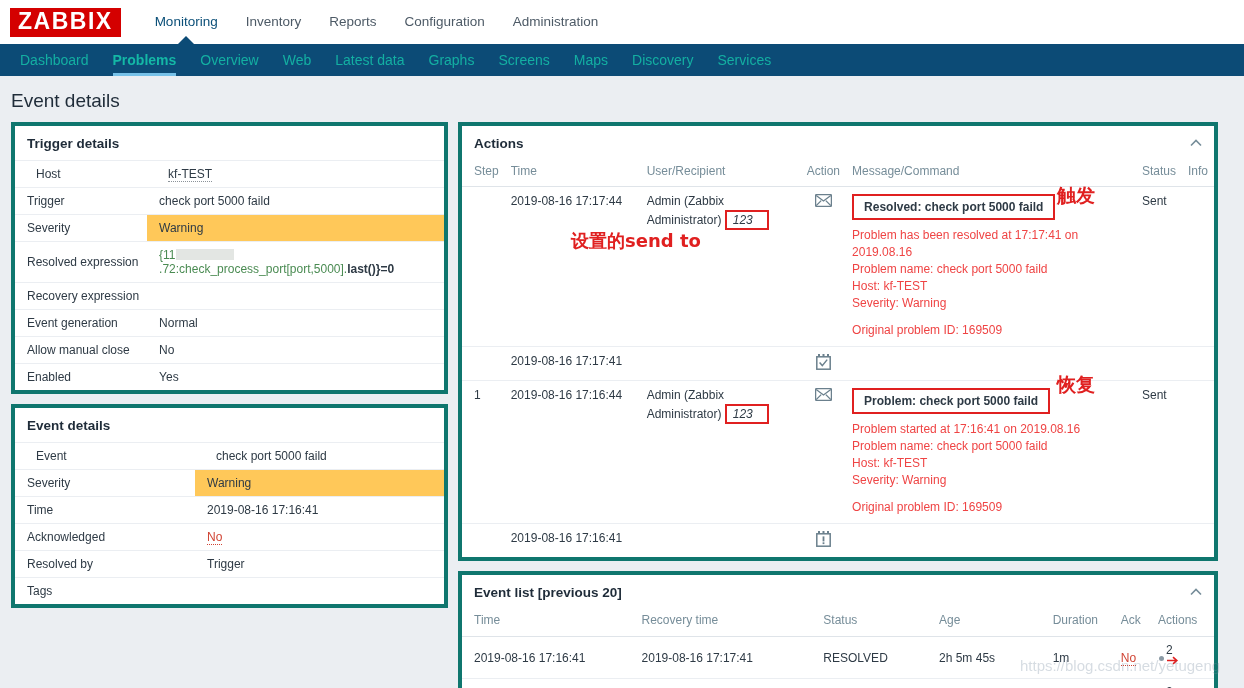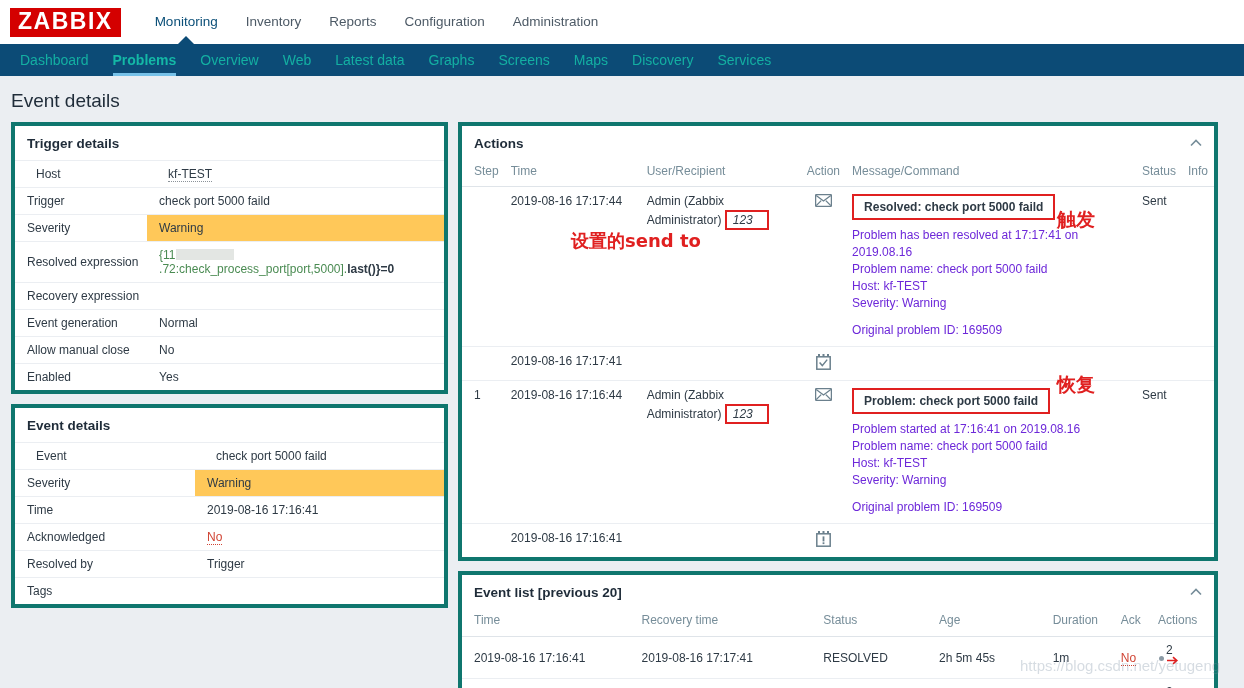"触发" div.annot { margin-top: 24px -> none }
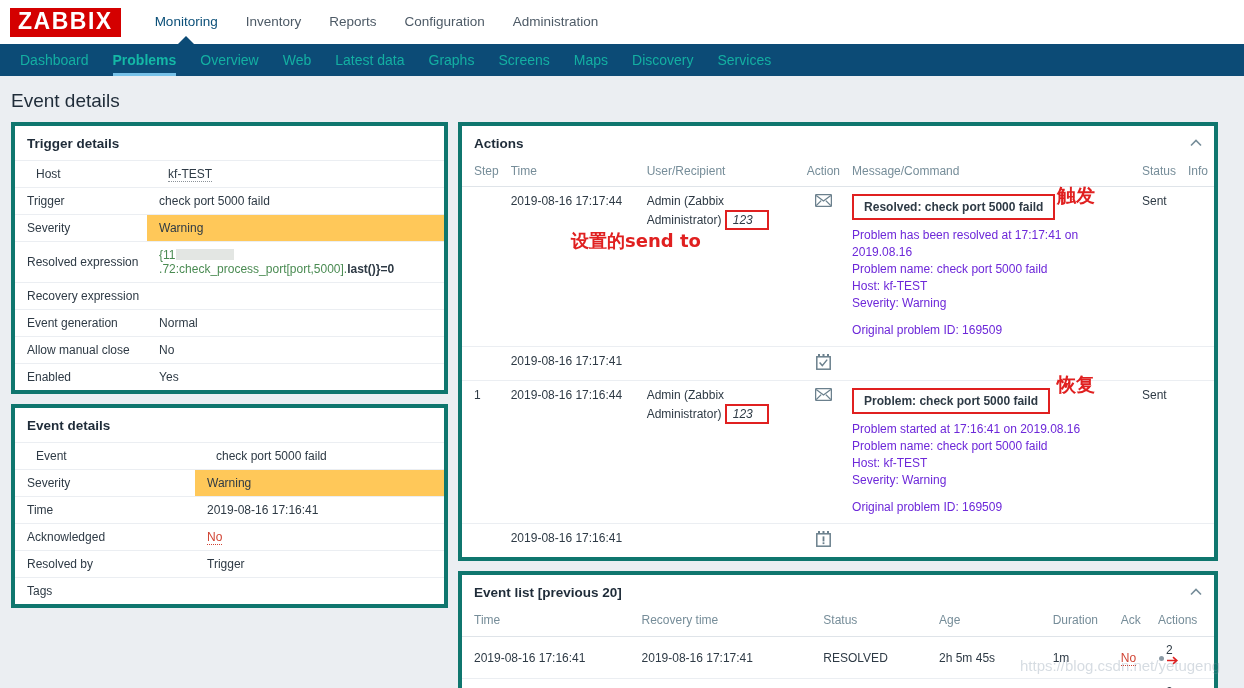"Problem has been resolved at" .msgbody { color: #6d28d9 -> #ef4444 }
